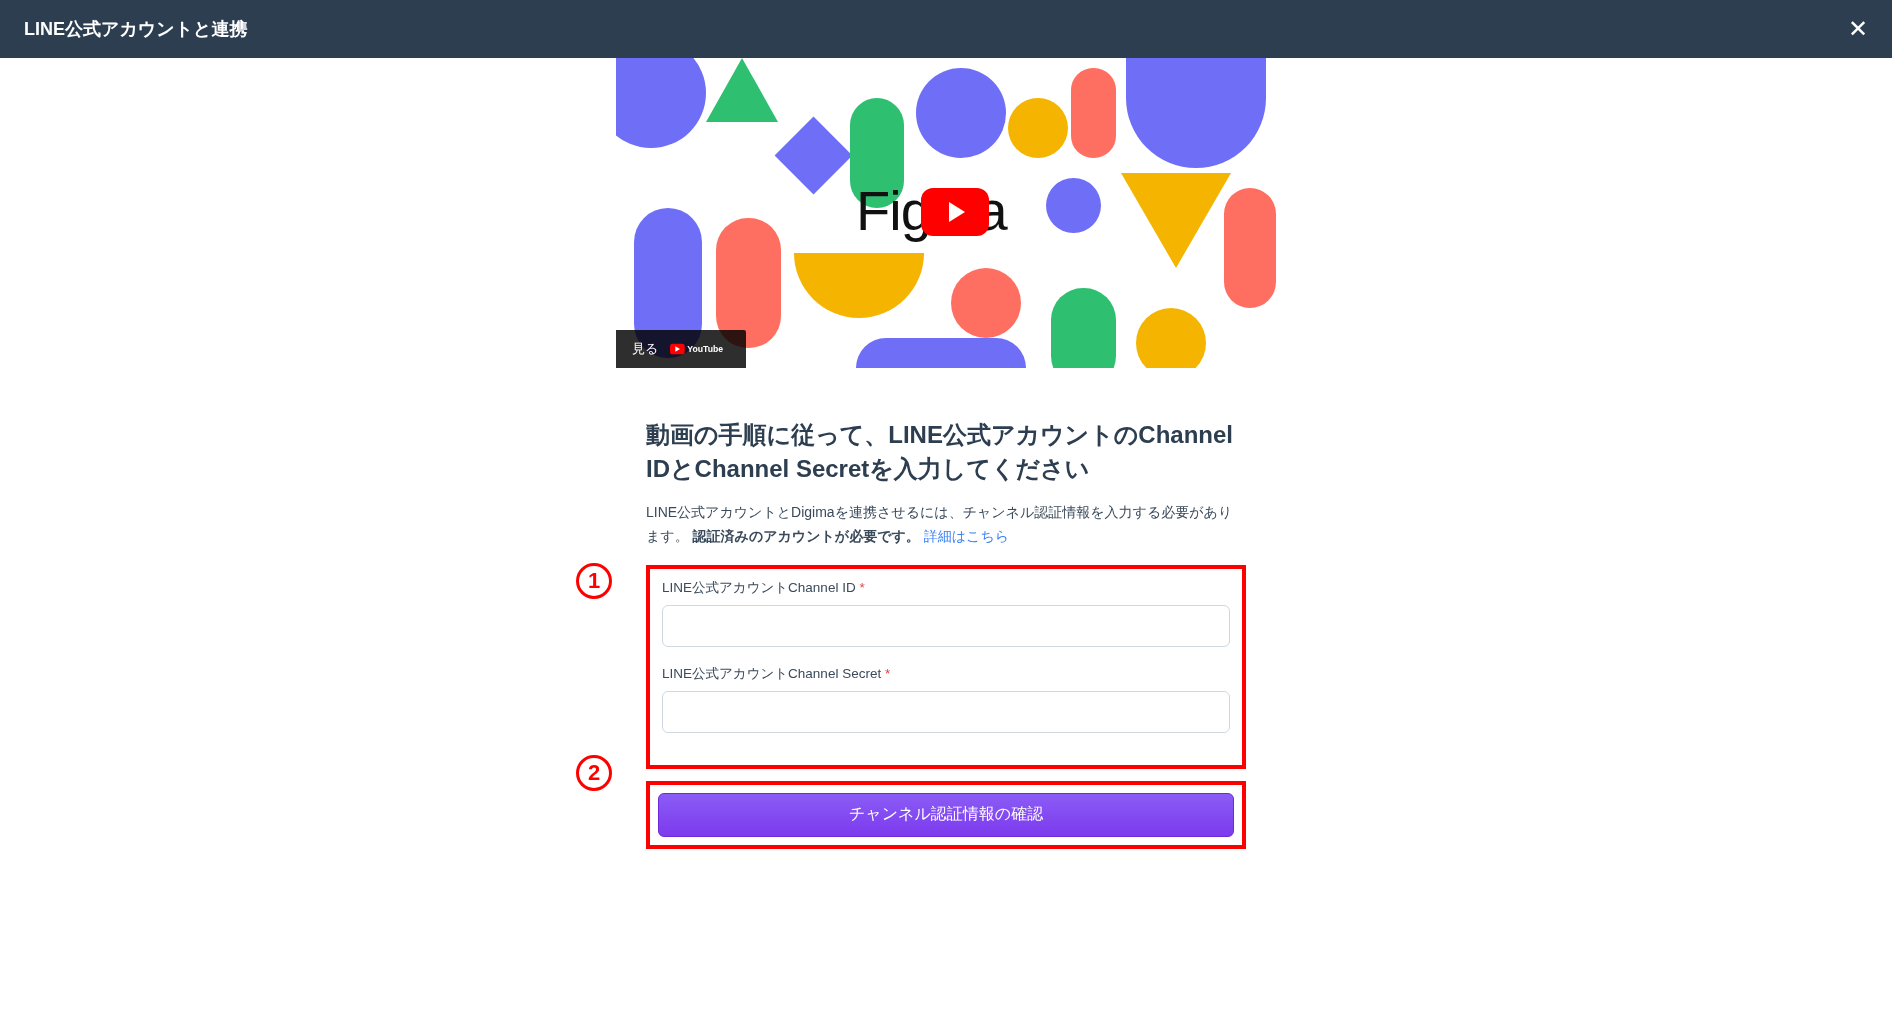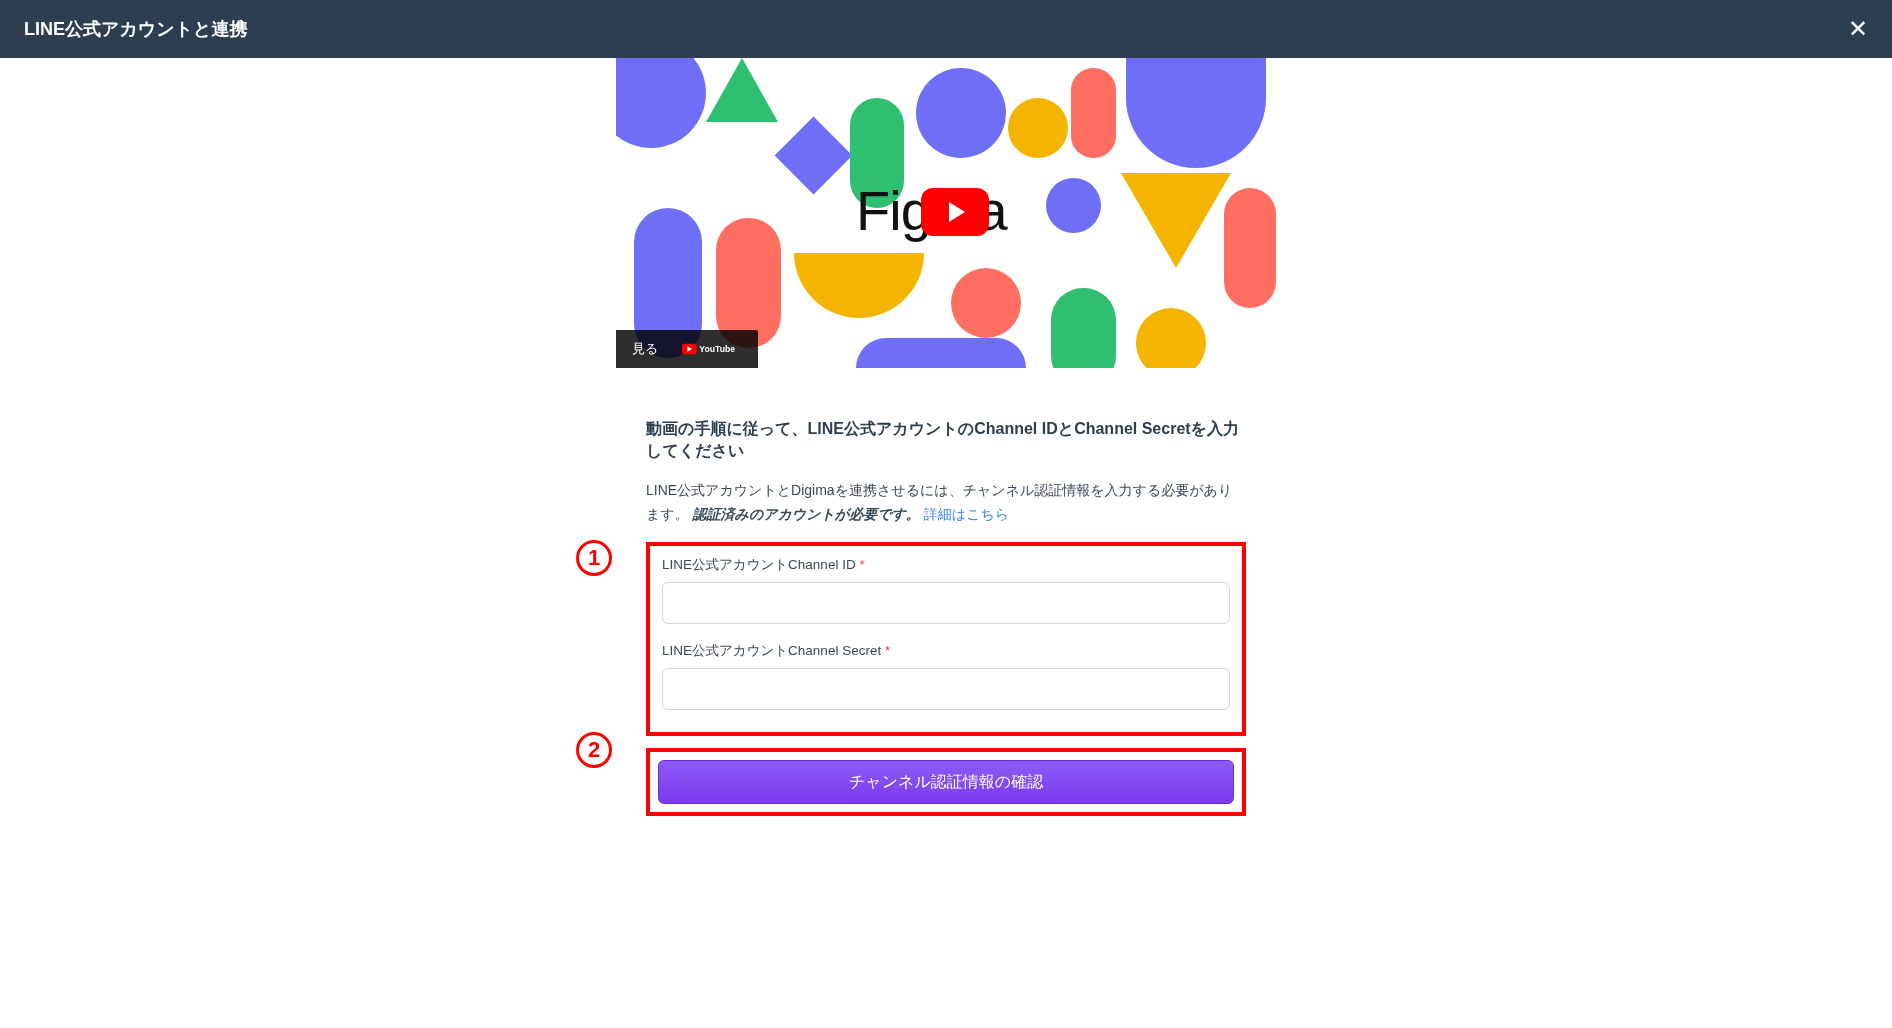"見る" .yt-watch { gap: 24px -> 12px }
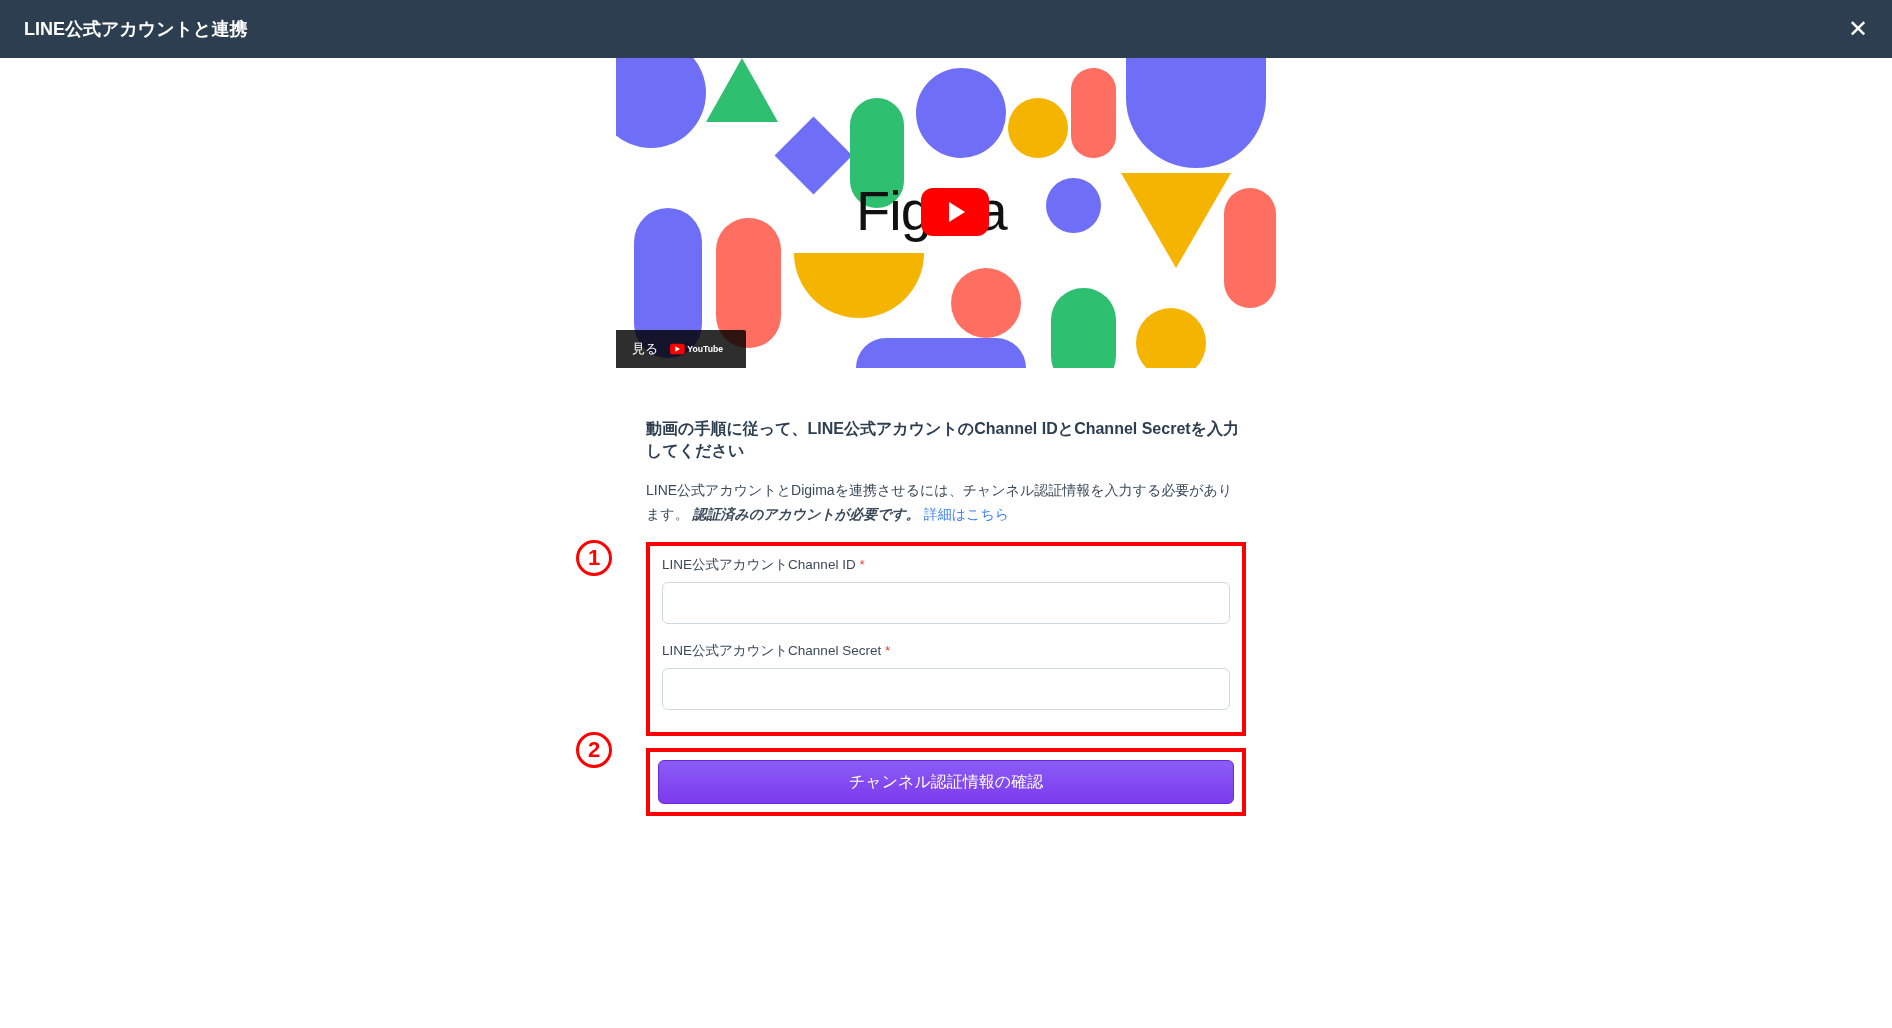"動画の手順に従って、LINE公式アカウントのChannel IDとChannel" .instructions h2 { font-size: 16px -> 24px }
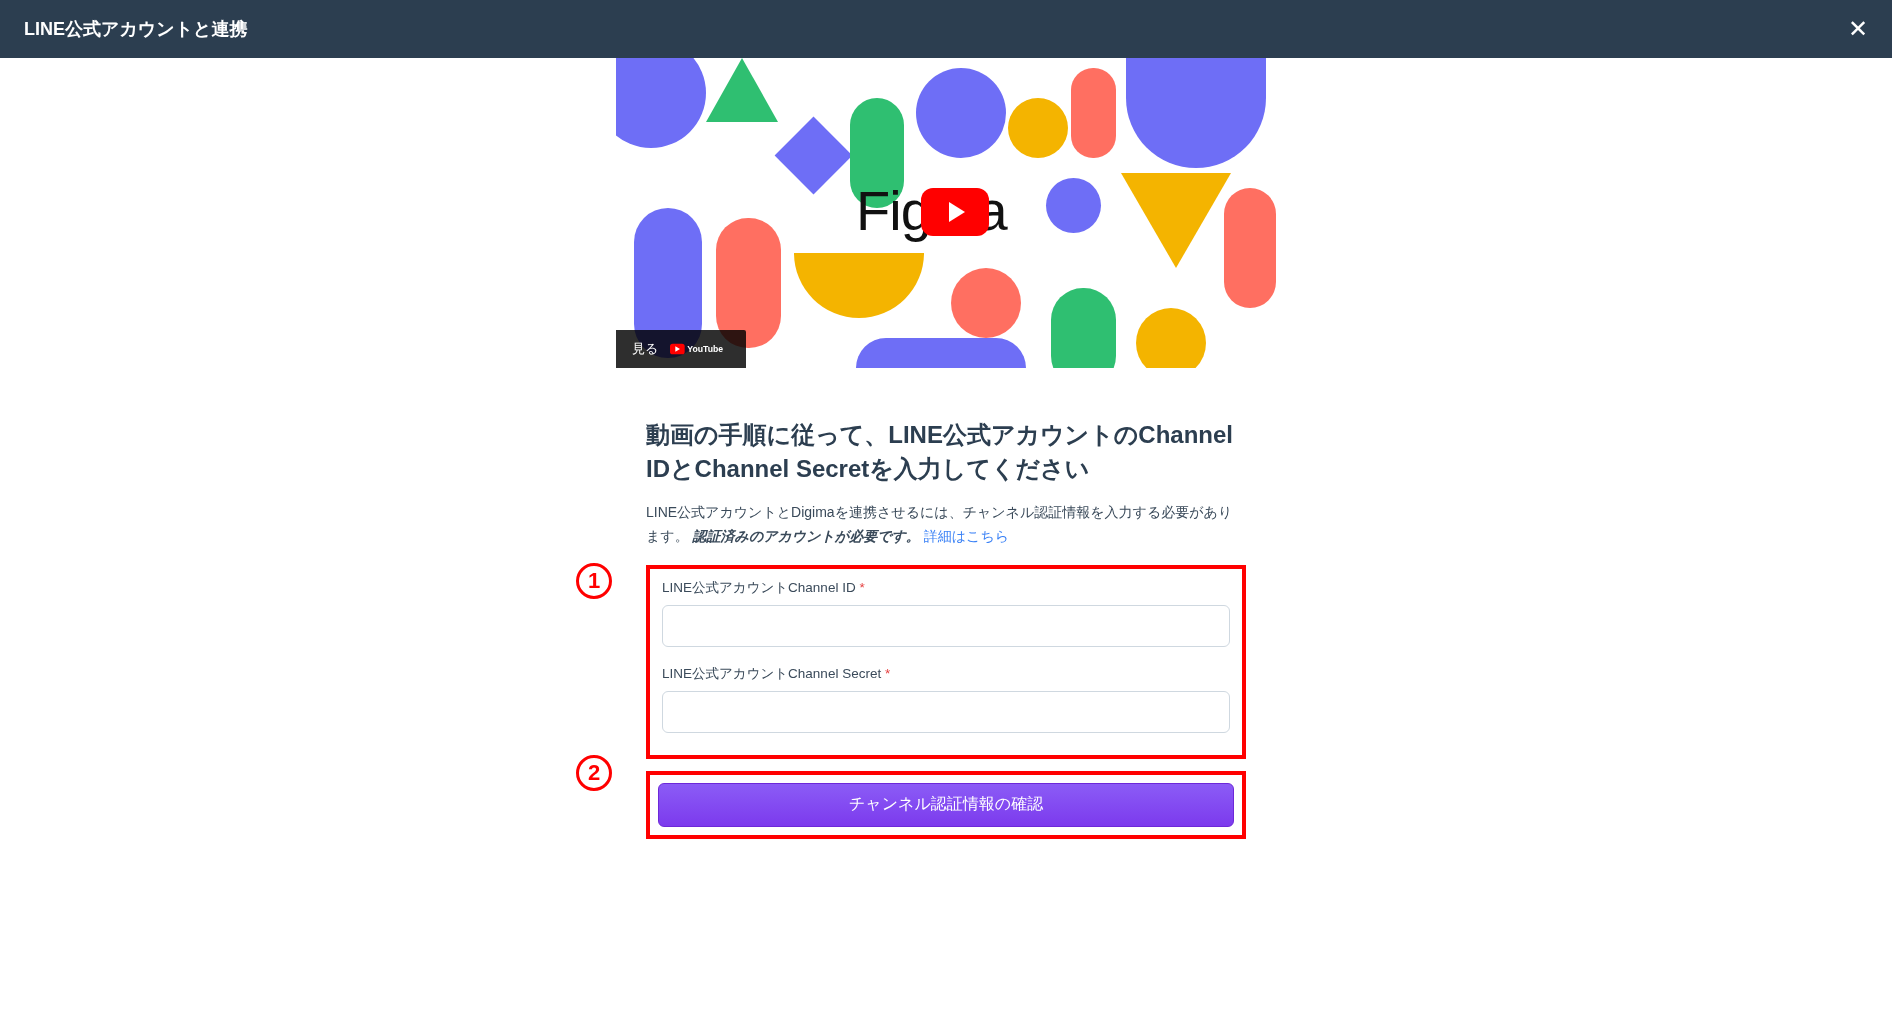"認証済みのアカウントが必要です。" .instructions p strong { font-style: italic -> none }
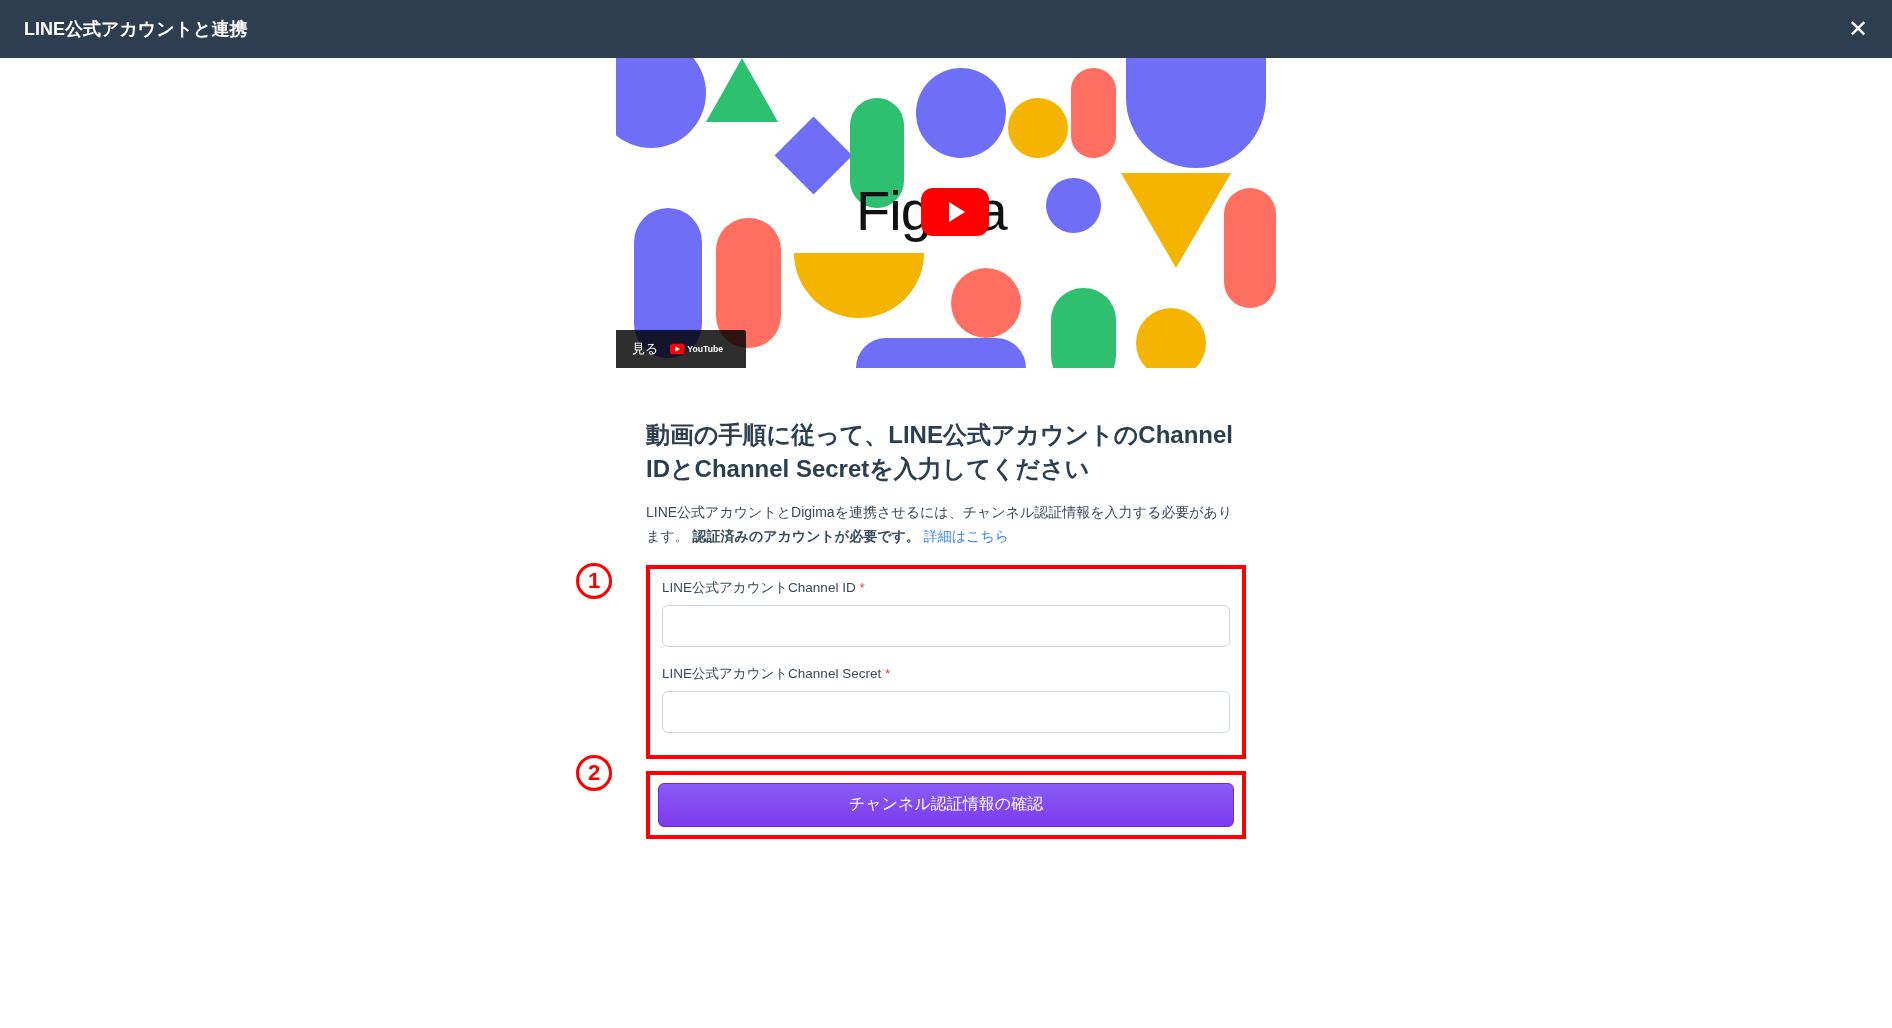"LINE公式アカウントChannel ID *" .red-box { padding: 10px 12px 4px -> 10px 12px 14px }
